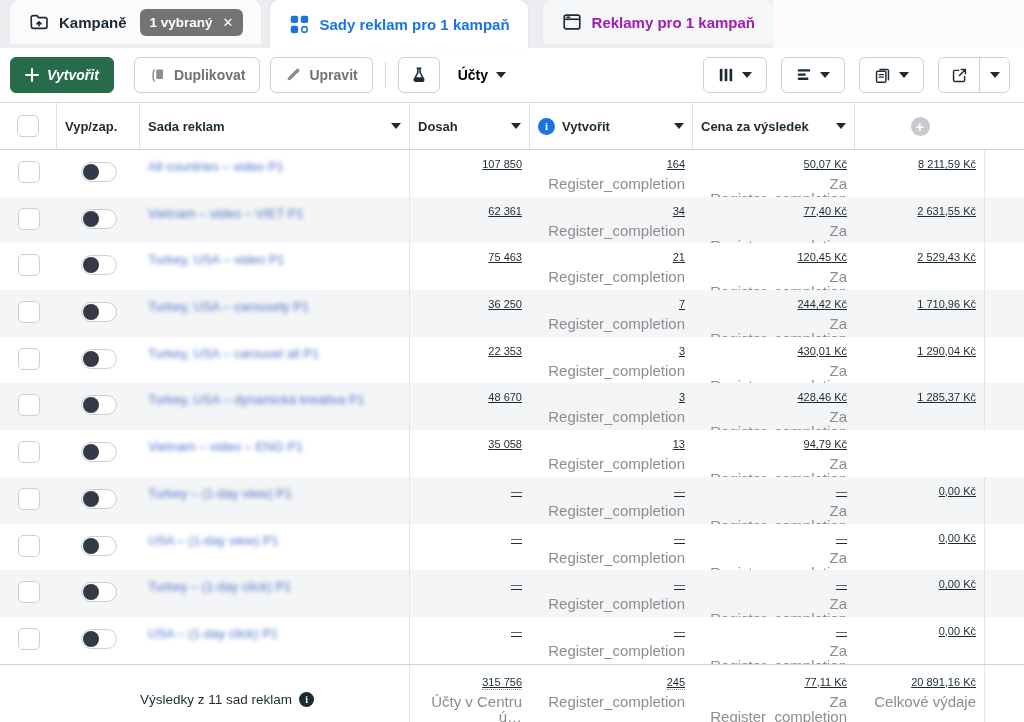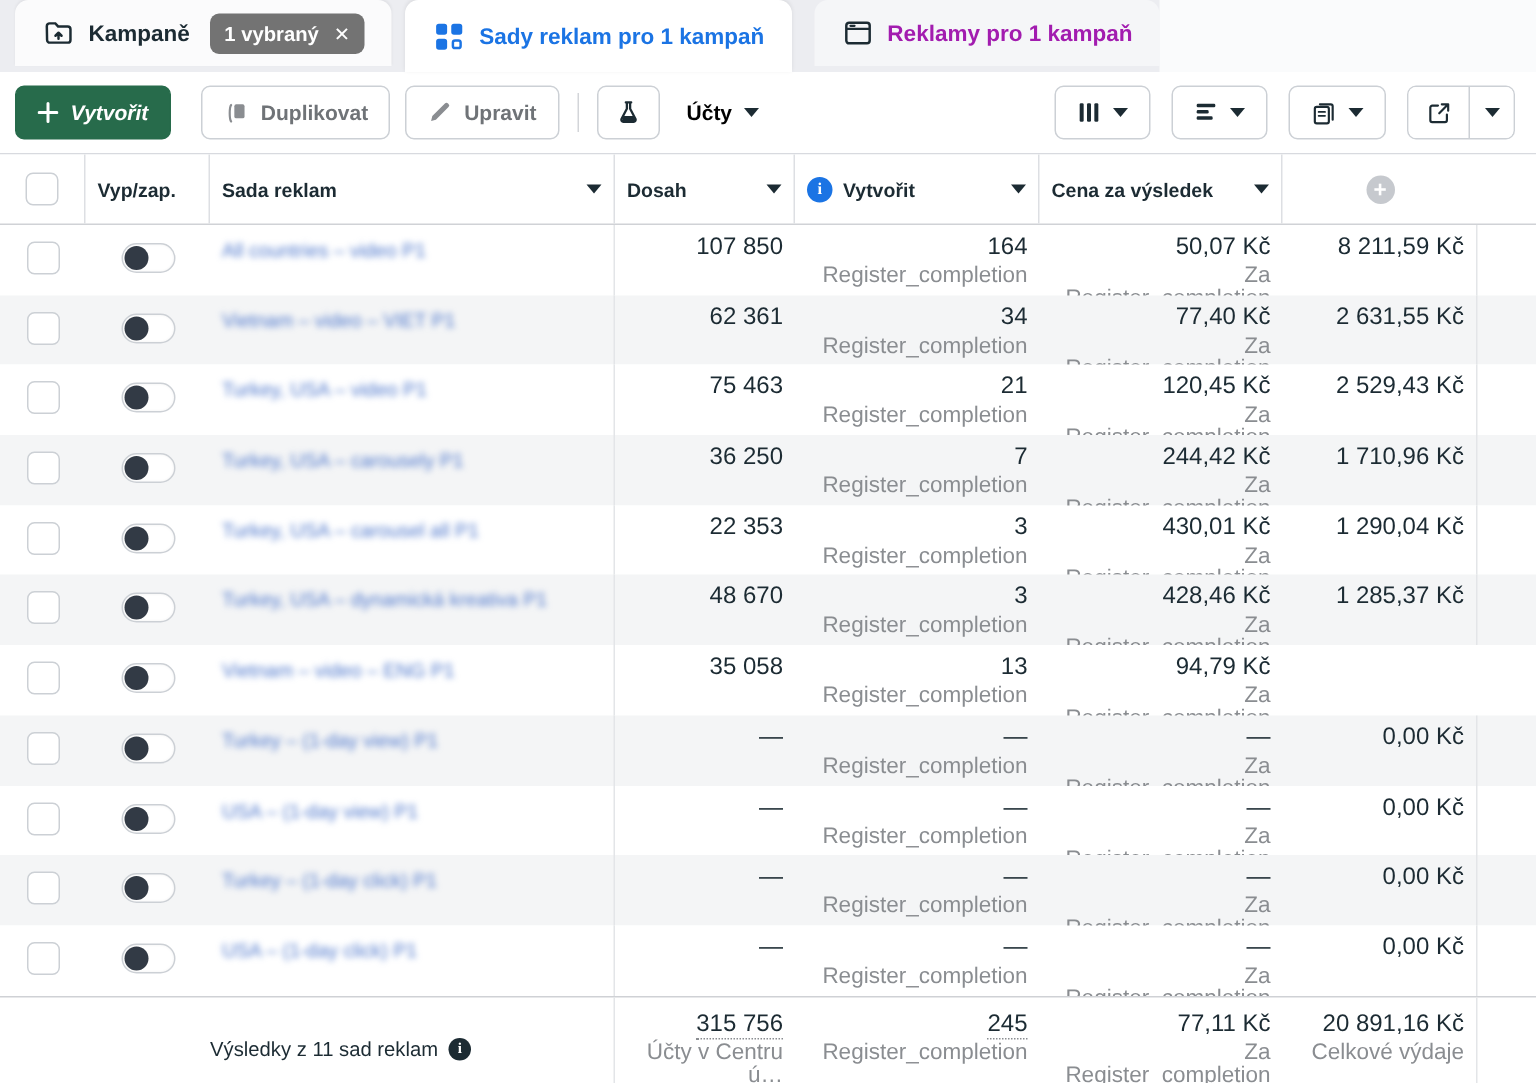"107 850" .val { font-size: 16px -> 11px; text-decoration: none -> underline }
